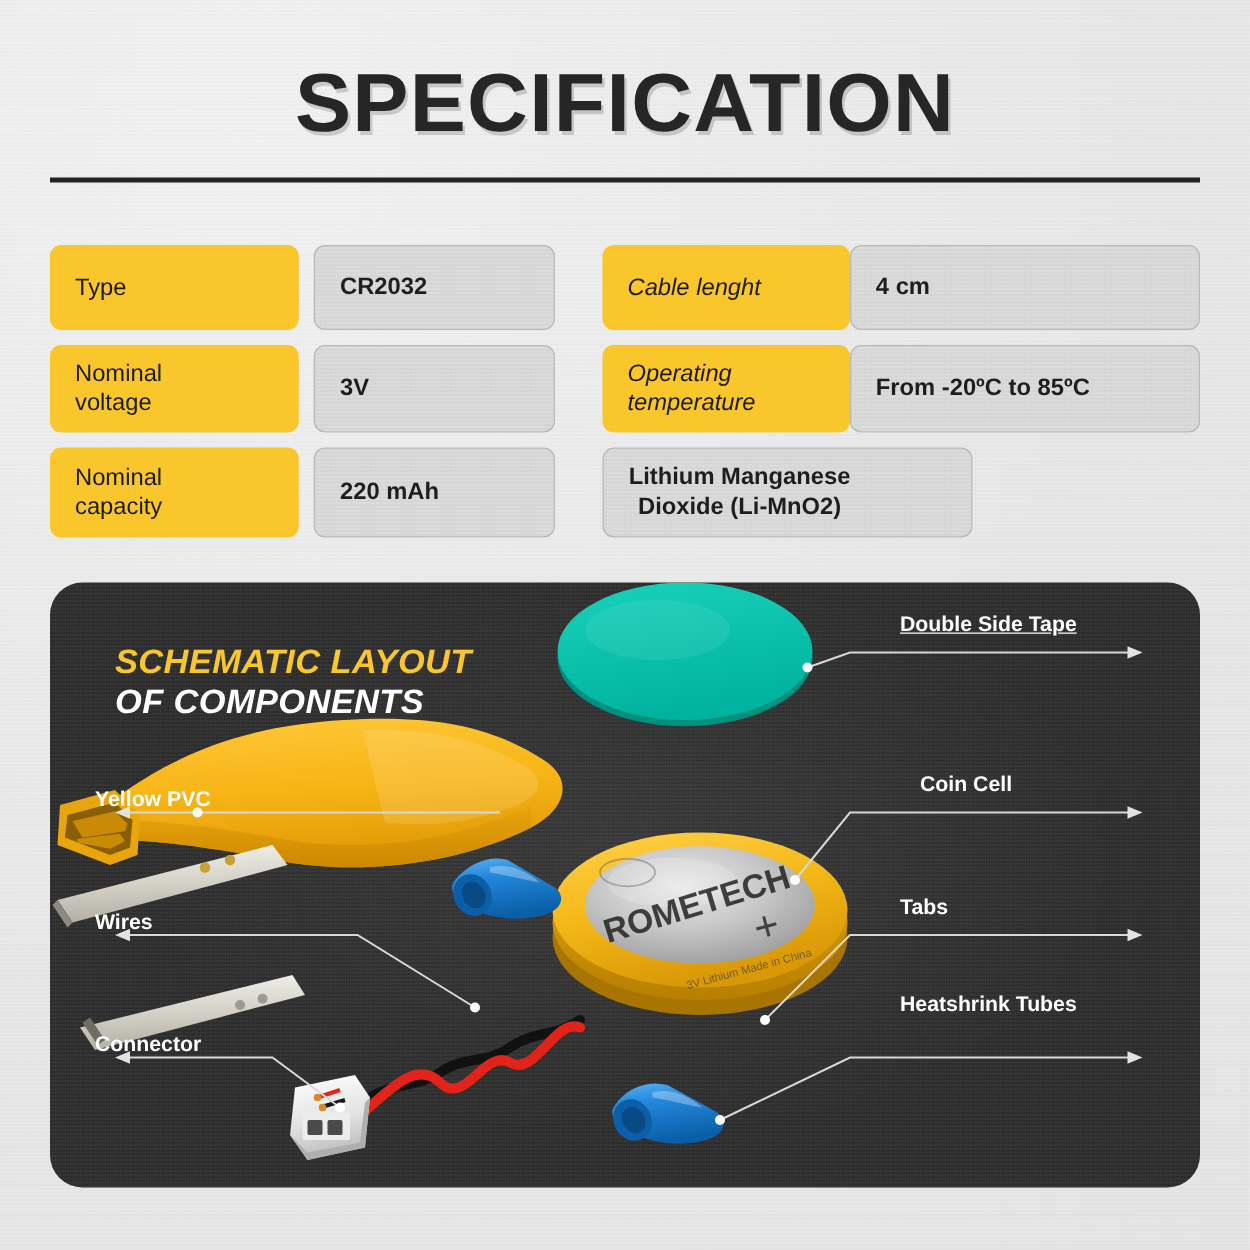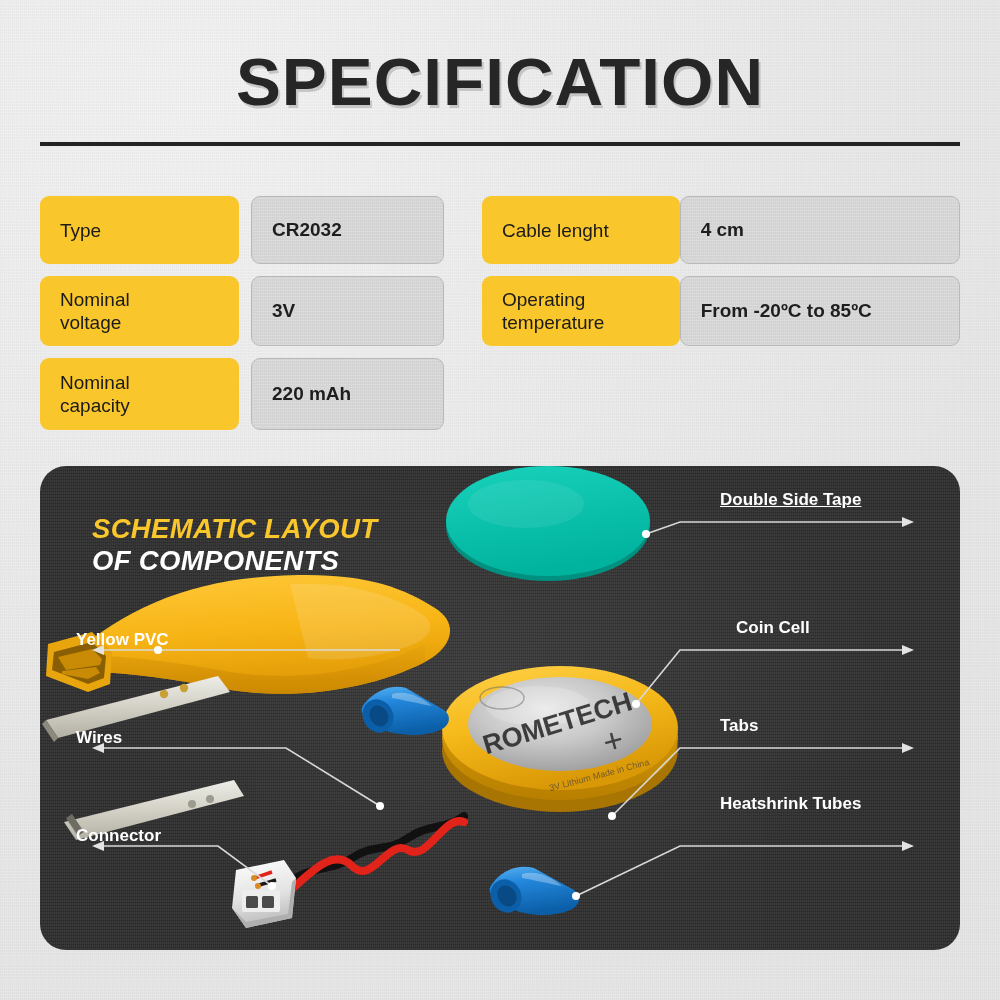"Cable lenght" #col-right .lab { font-style: none -> italic }
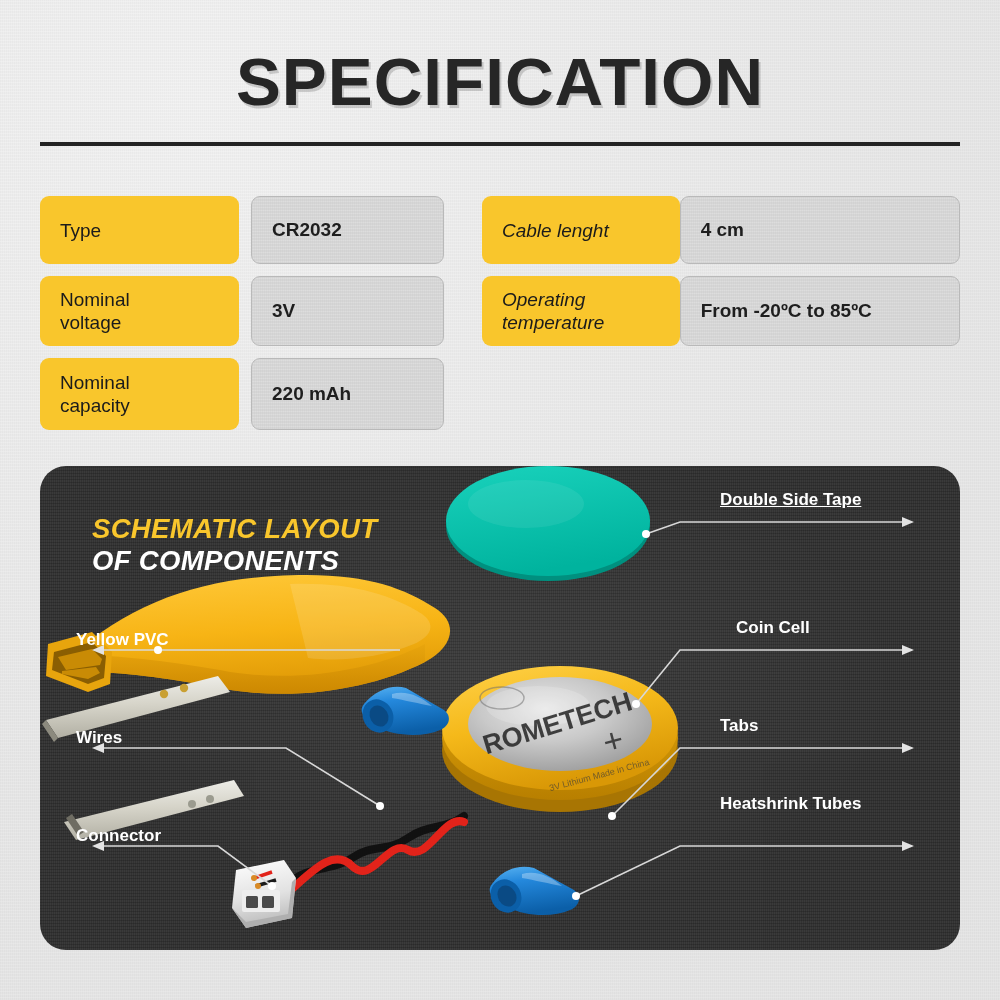"Lithium Manganese" div.val { html: none -> <div> <span> <span>Lithium Manganese</span> <span>Dioxide (Li-MnO2)</span> </span> </div> }
